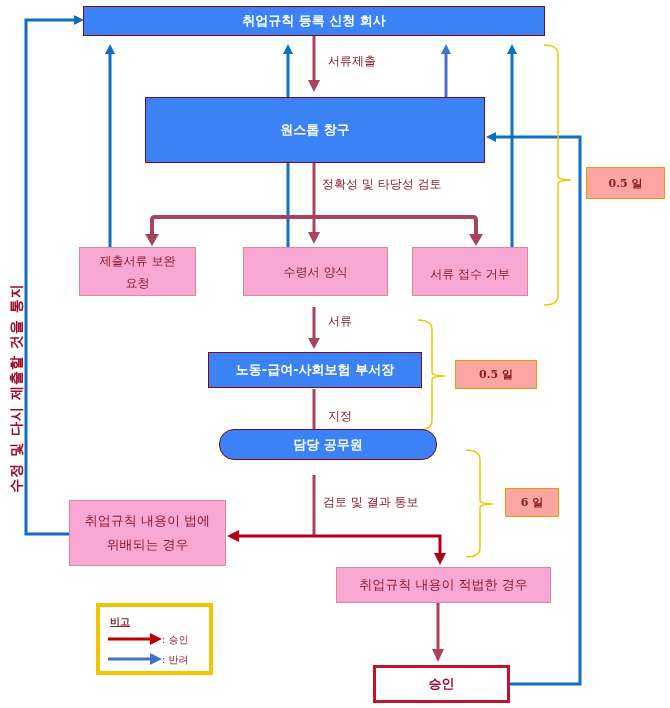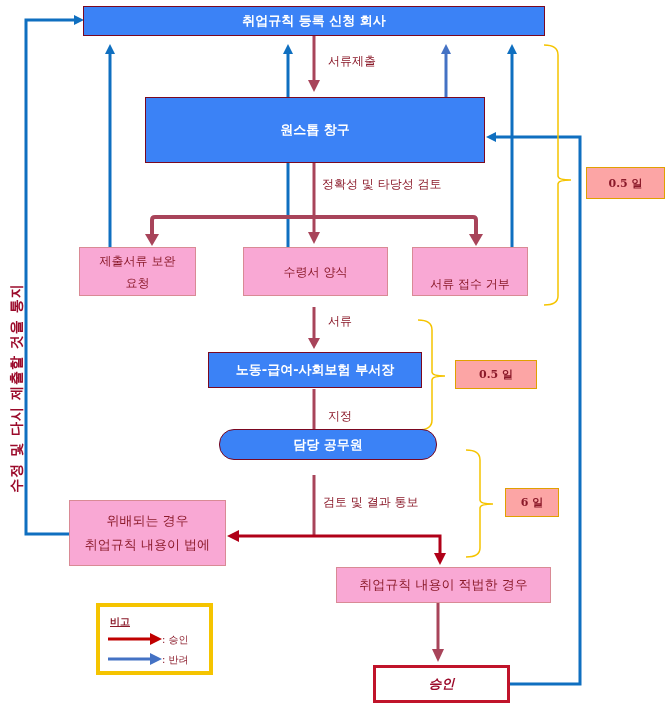"서류 접수 거부" div.abs { justify-content: flex-end -> center }
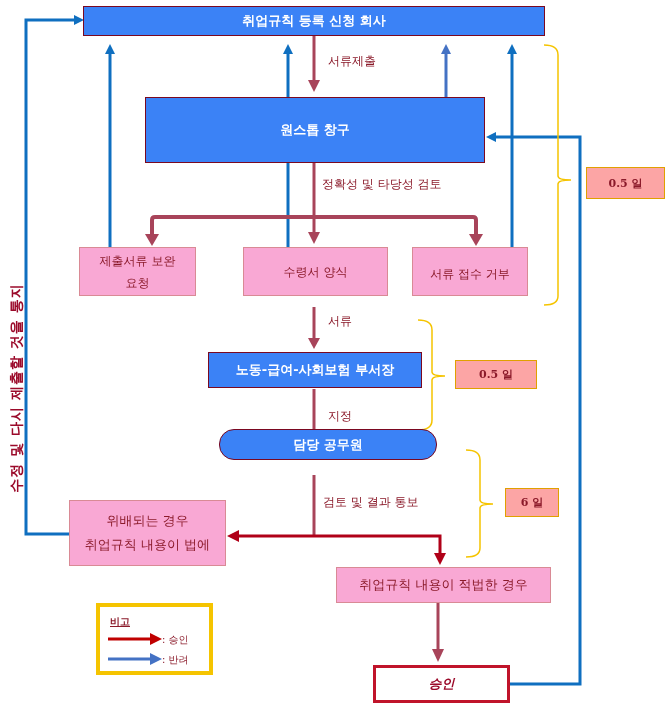"위배되는 경우" span { order: before "취업규칙 내용이 법에" -> after "취업규칙 내용이 법에" }
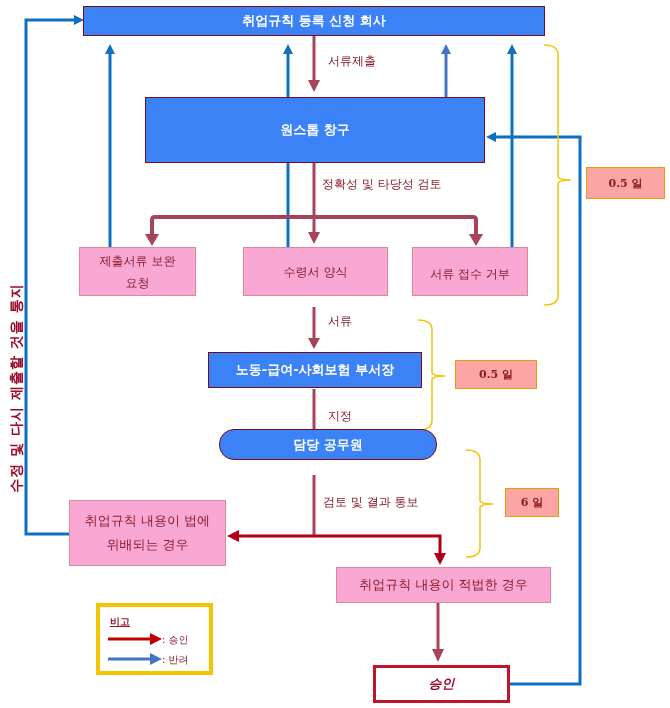"승인" .approve { font-style: italic -> none }
